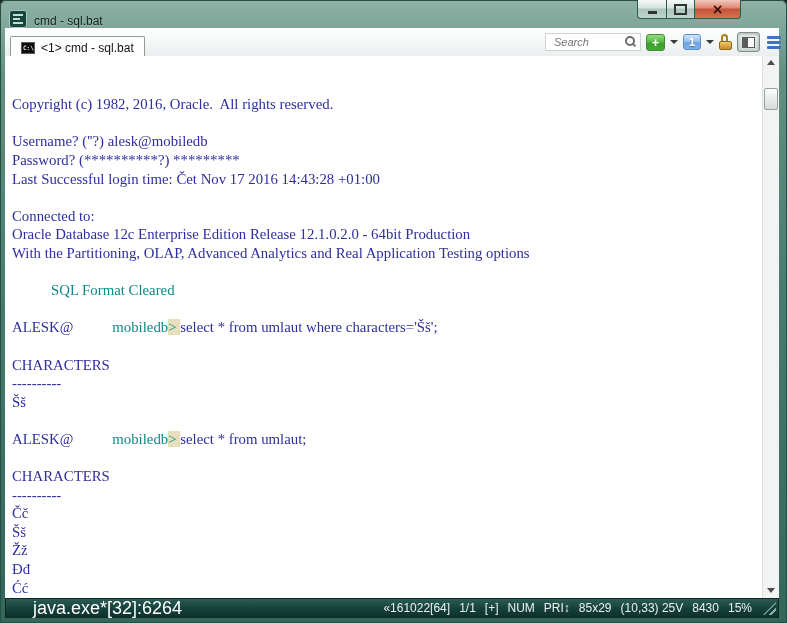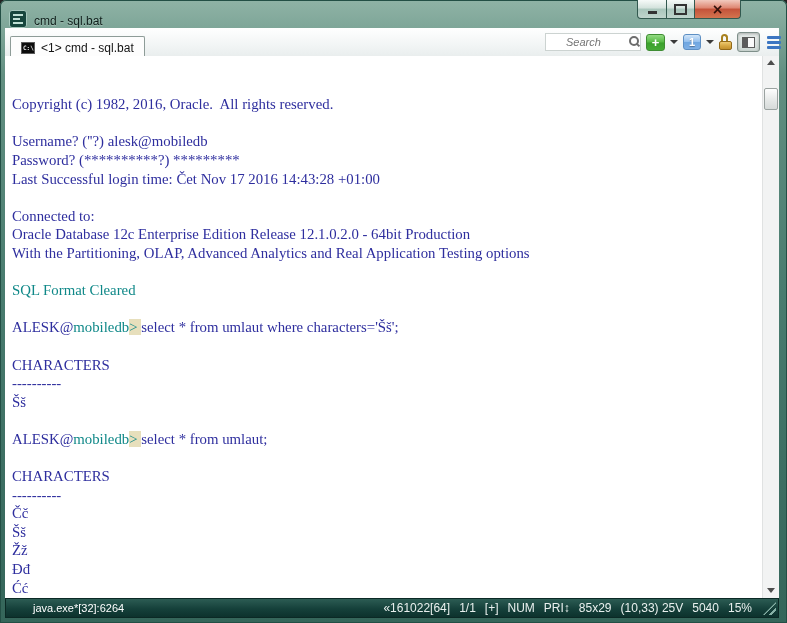"Search" .search-box { padding: 0 4px 0 18px -> 0 4px 0 6px }
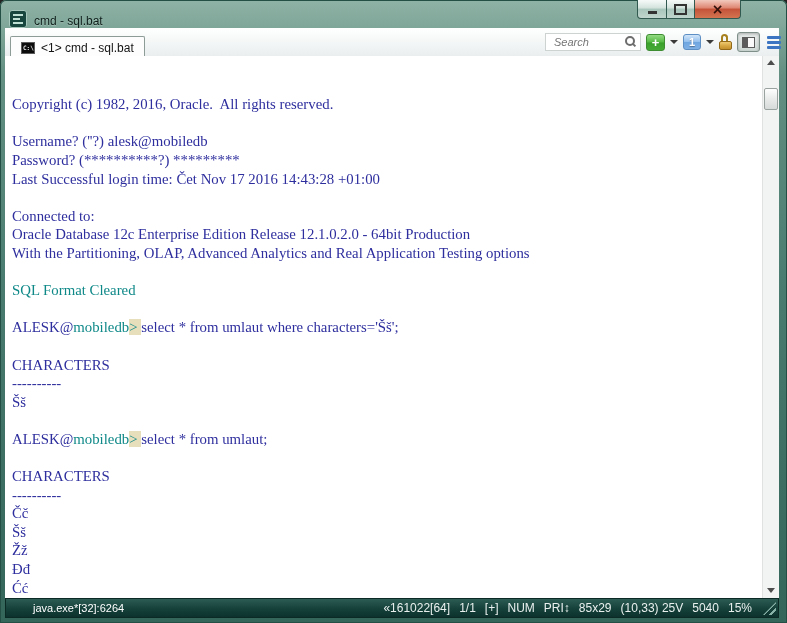"SQL Format Cleared" .seg-teal { margin-left: none -> 39px }
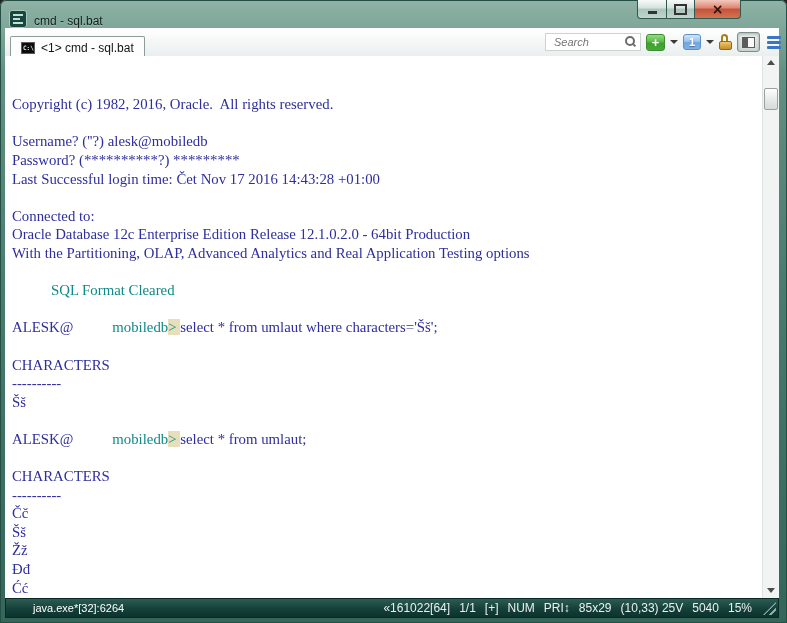"java.exe*[32]:6264" .status-left { font-size: 11px -> 18px }
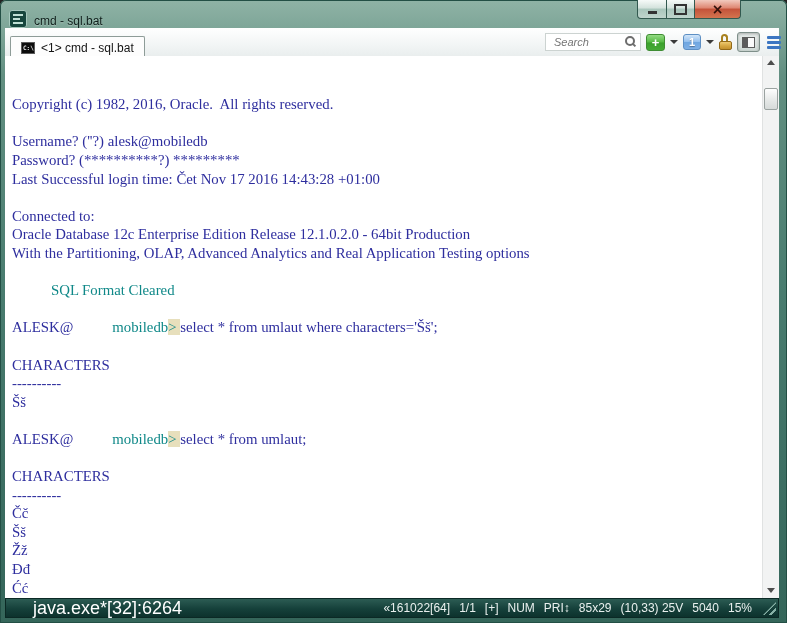"5040" span { text: 5040 -> 8430 }
